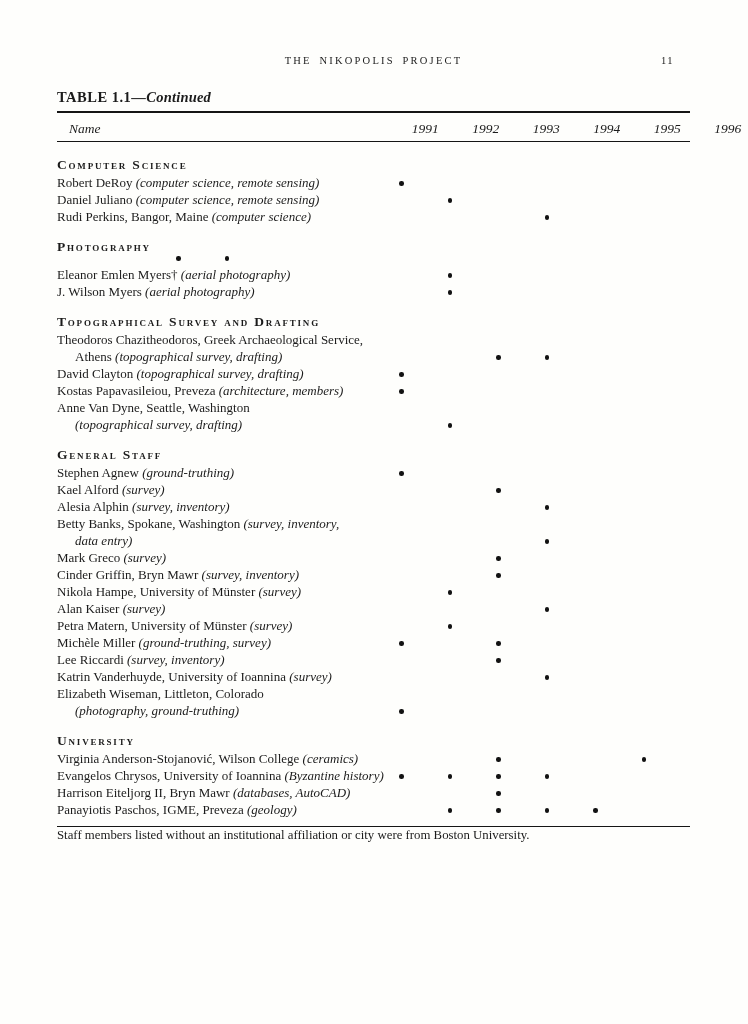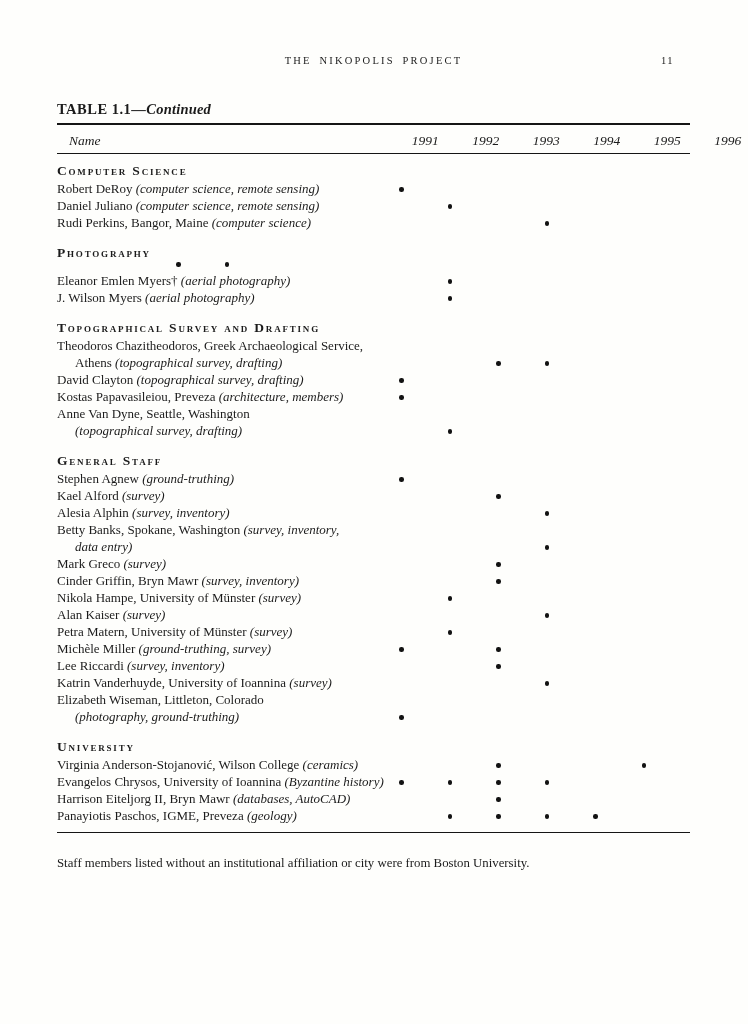"TABLE 1.1—Continued" .table-title { margin-top: 32px -> 20px }
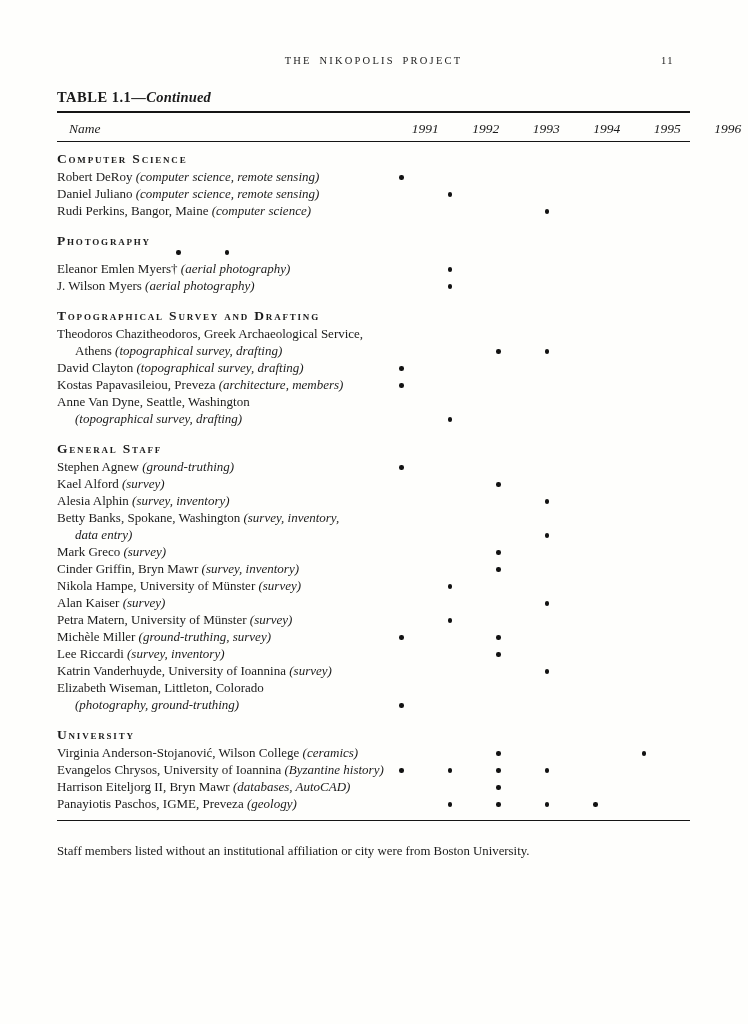"Computer Science" .section:first-child { margin-top: 8px -> 14px }
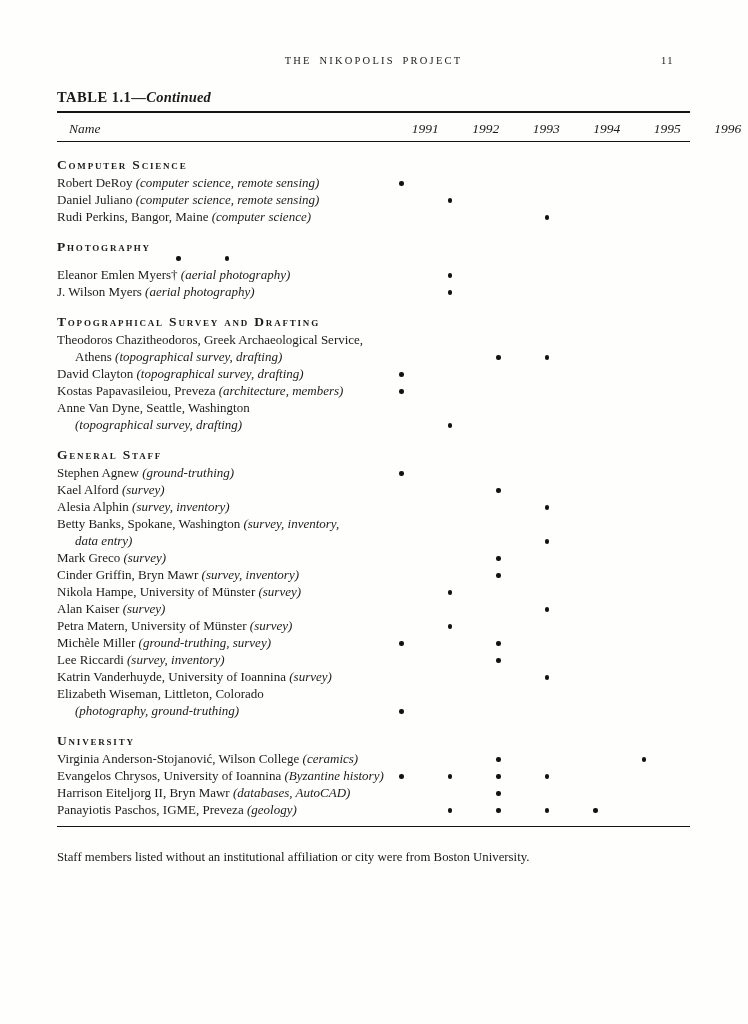"Staff members listed without an" .footnote { margin-top: 22px -> 0 }
